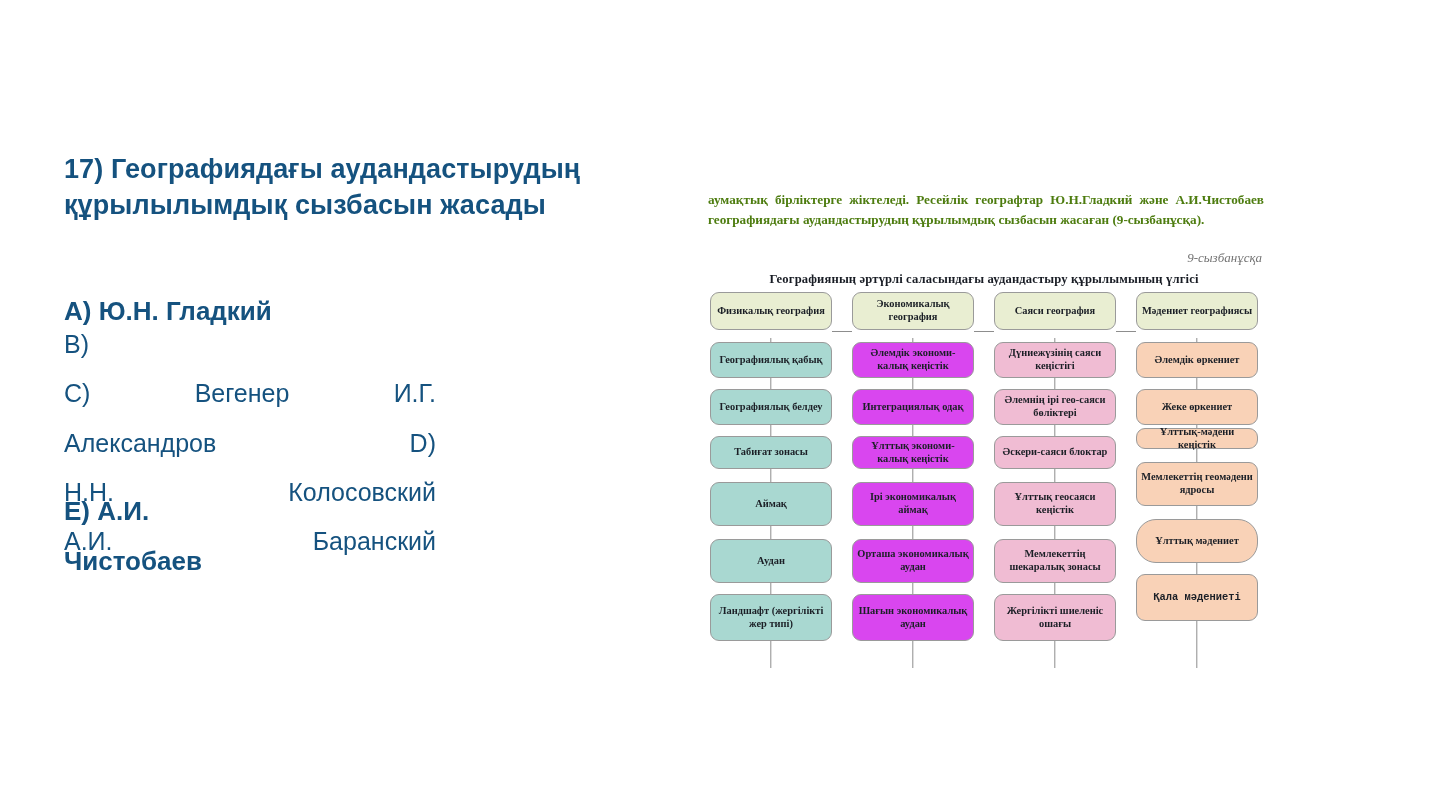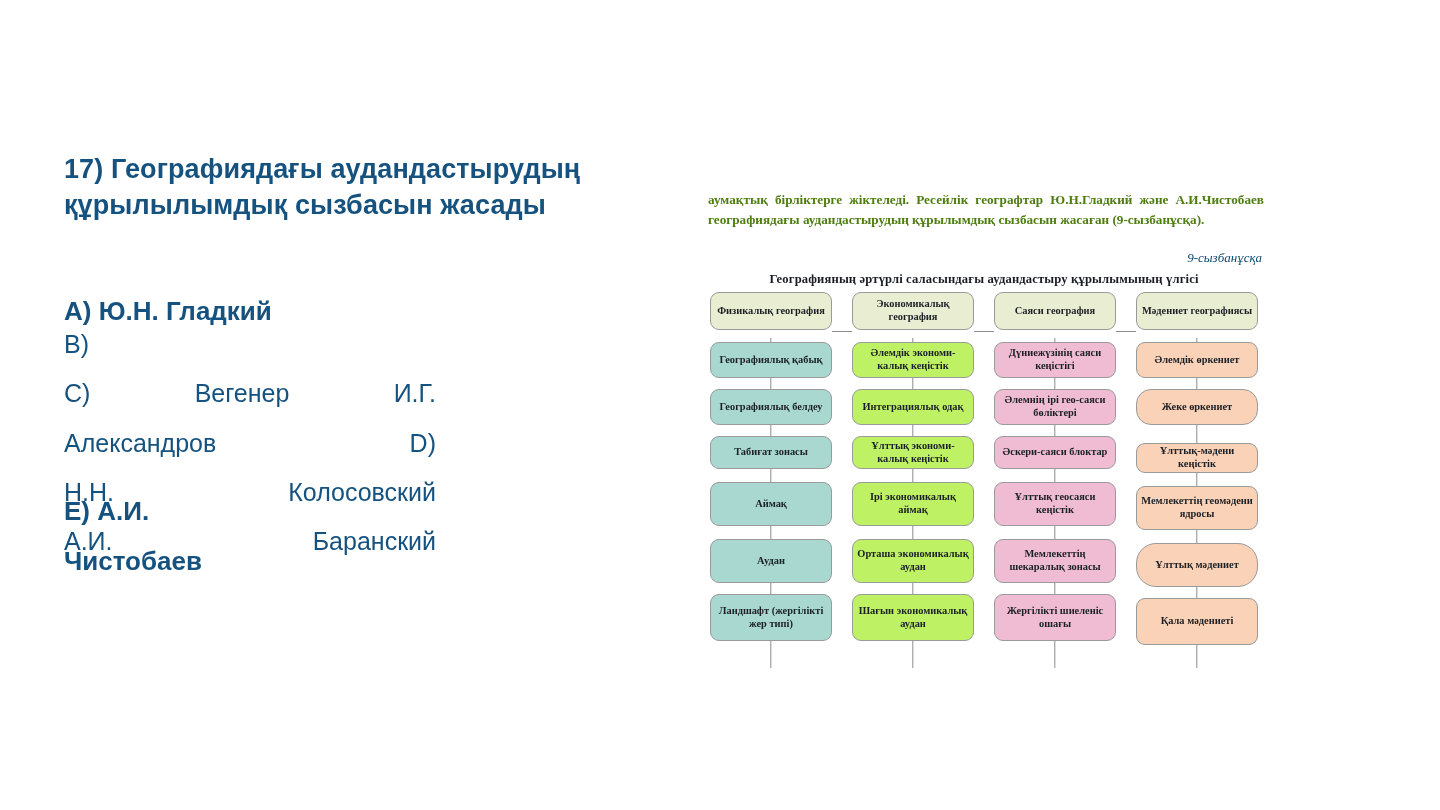"9-сызбанұсқа" .fig-caption { color: #0c4a6e -> #737373 }
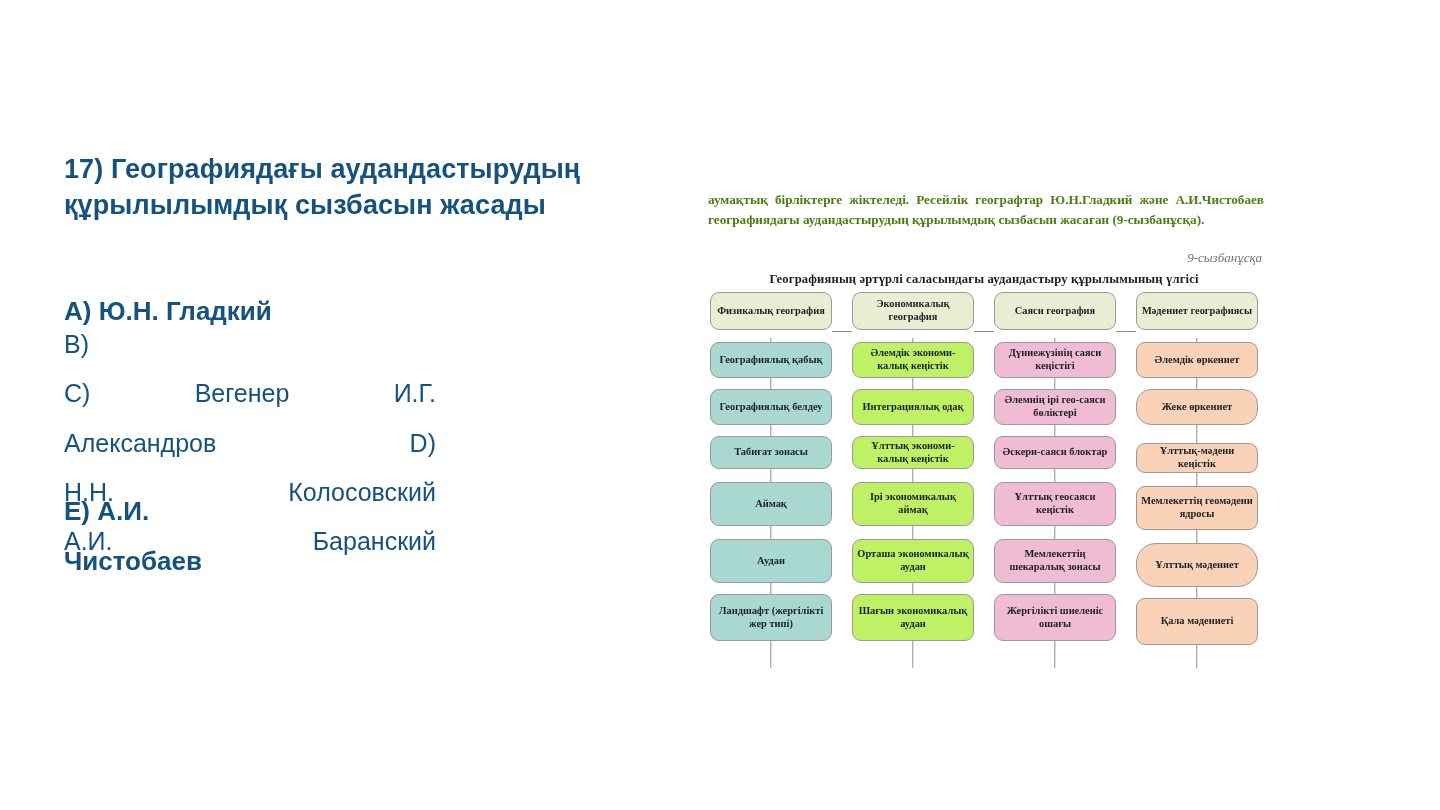"Әлемдік экономи-калық кеңістік" .col-1 .box.cell { background: #bef264 -> #d946ef }
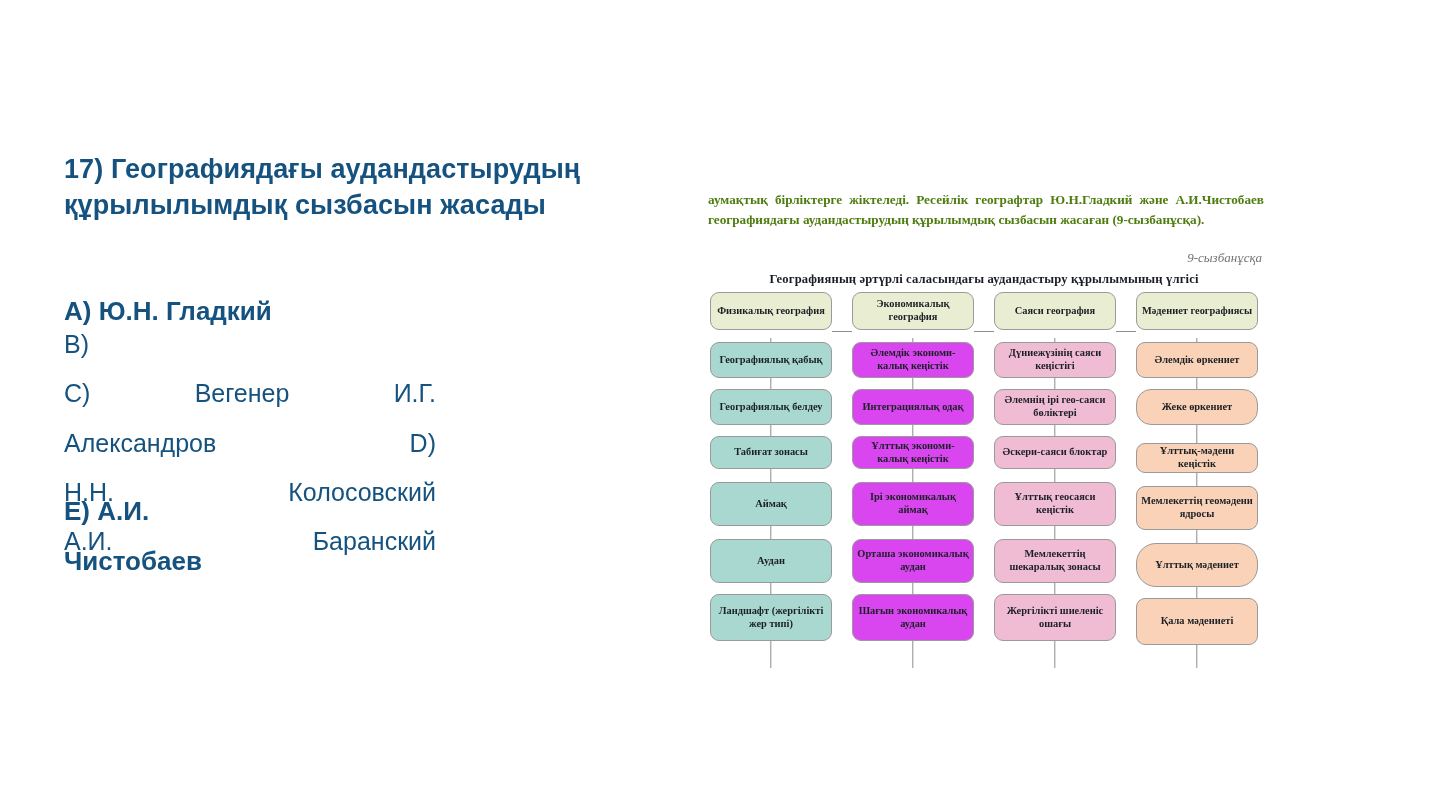"Жеке өркениет" div.box { border-radius: 15px -> none }
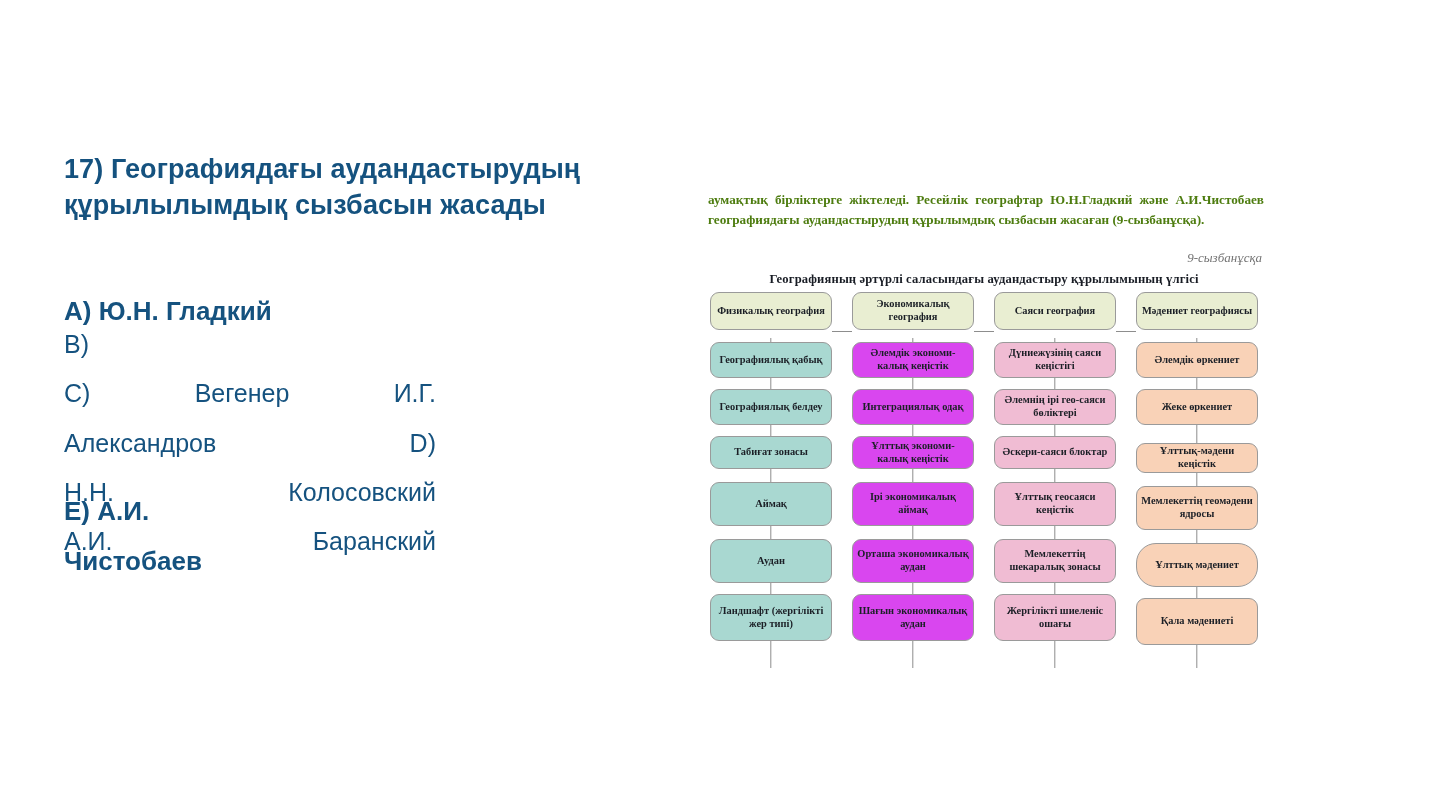"Ұлттық-мәдени кеңістік" div.box { height: 30px -> 21px; margin-top: 18px -> 3px }
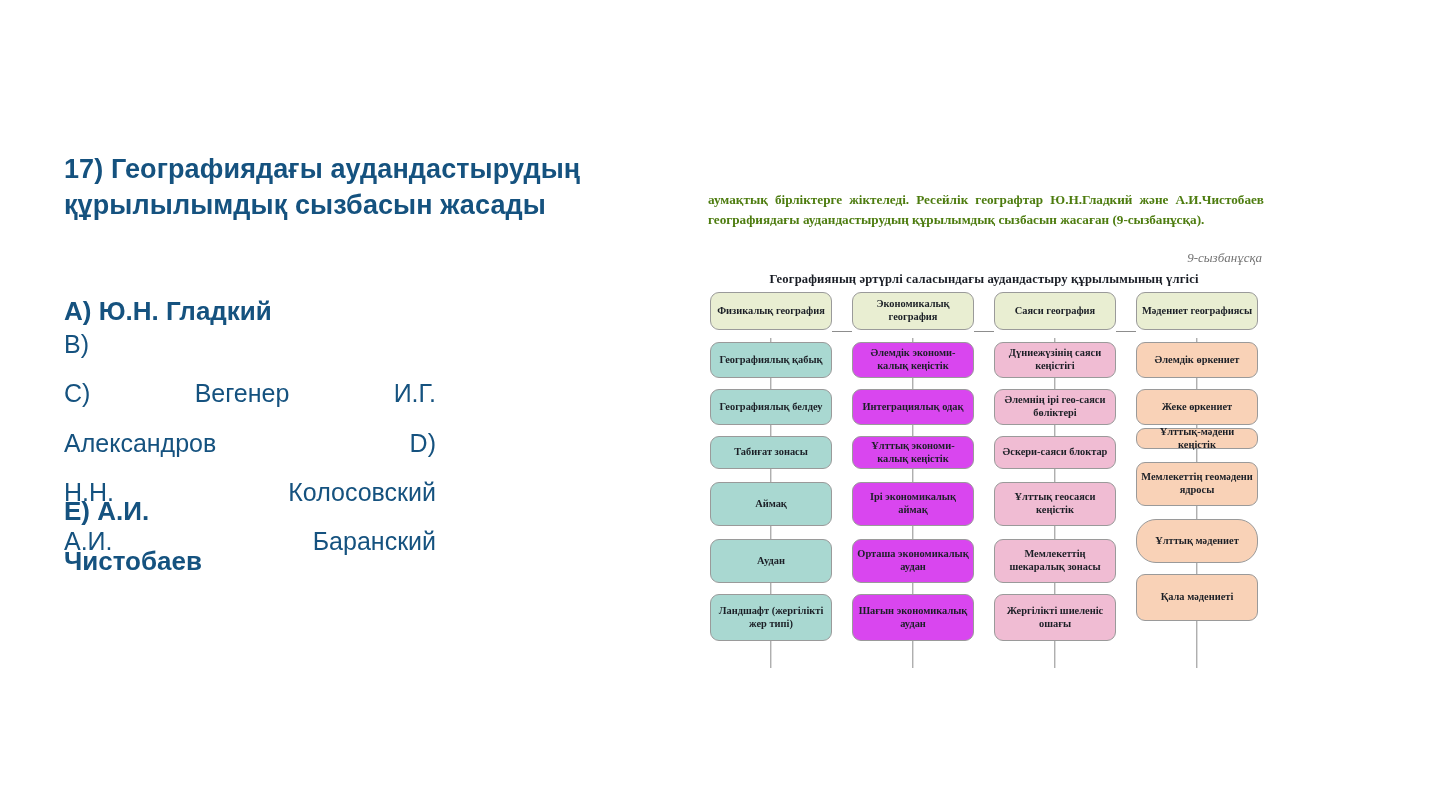"Қала мәдениеті" div.box { font-family: none -> Liberation Mono, monospace }
